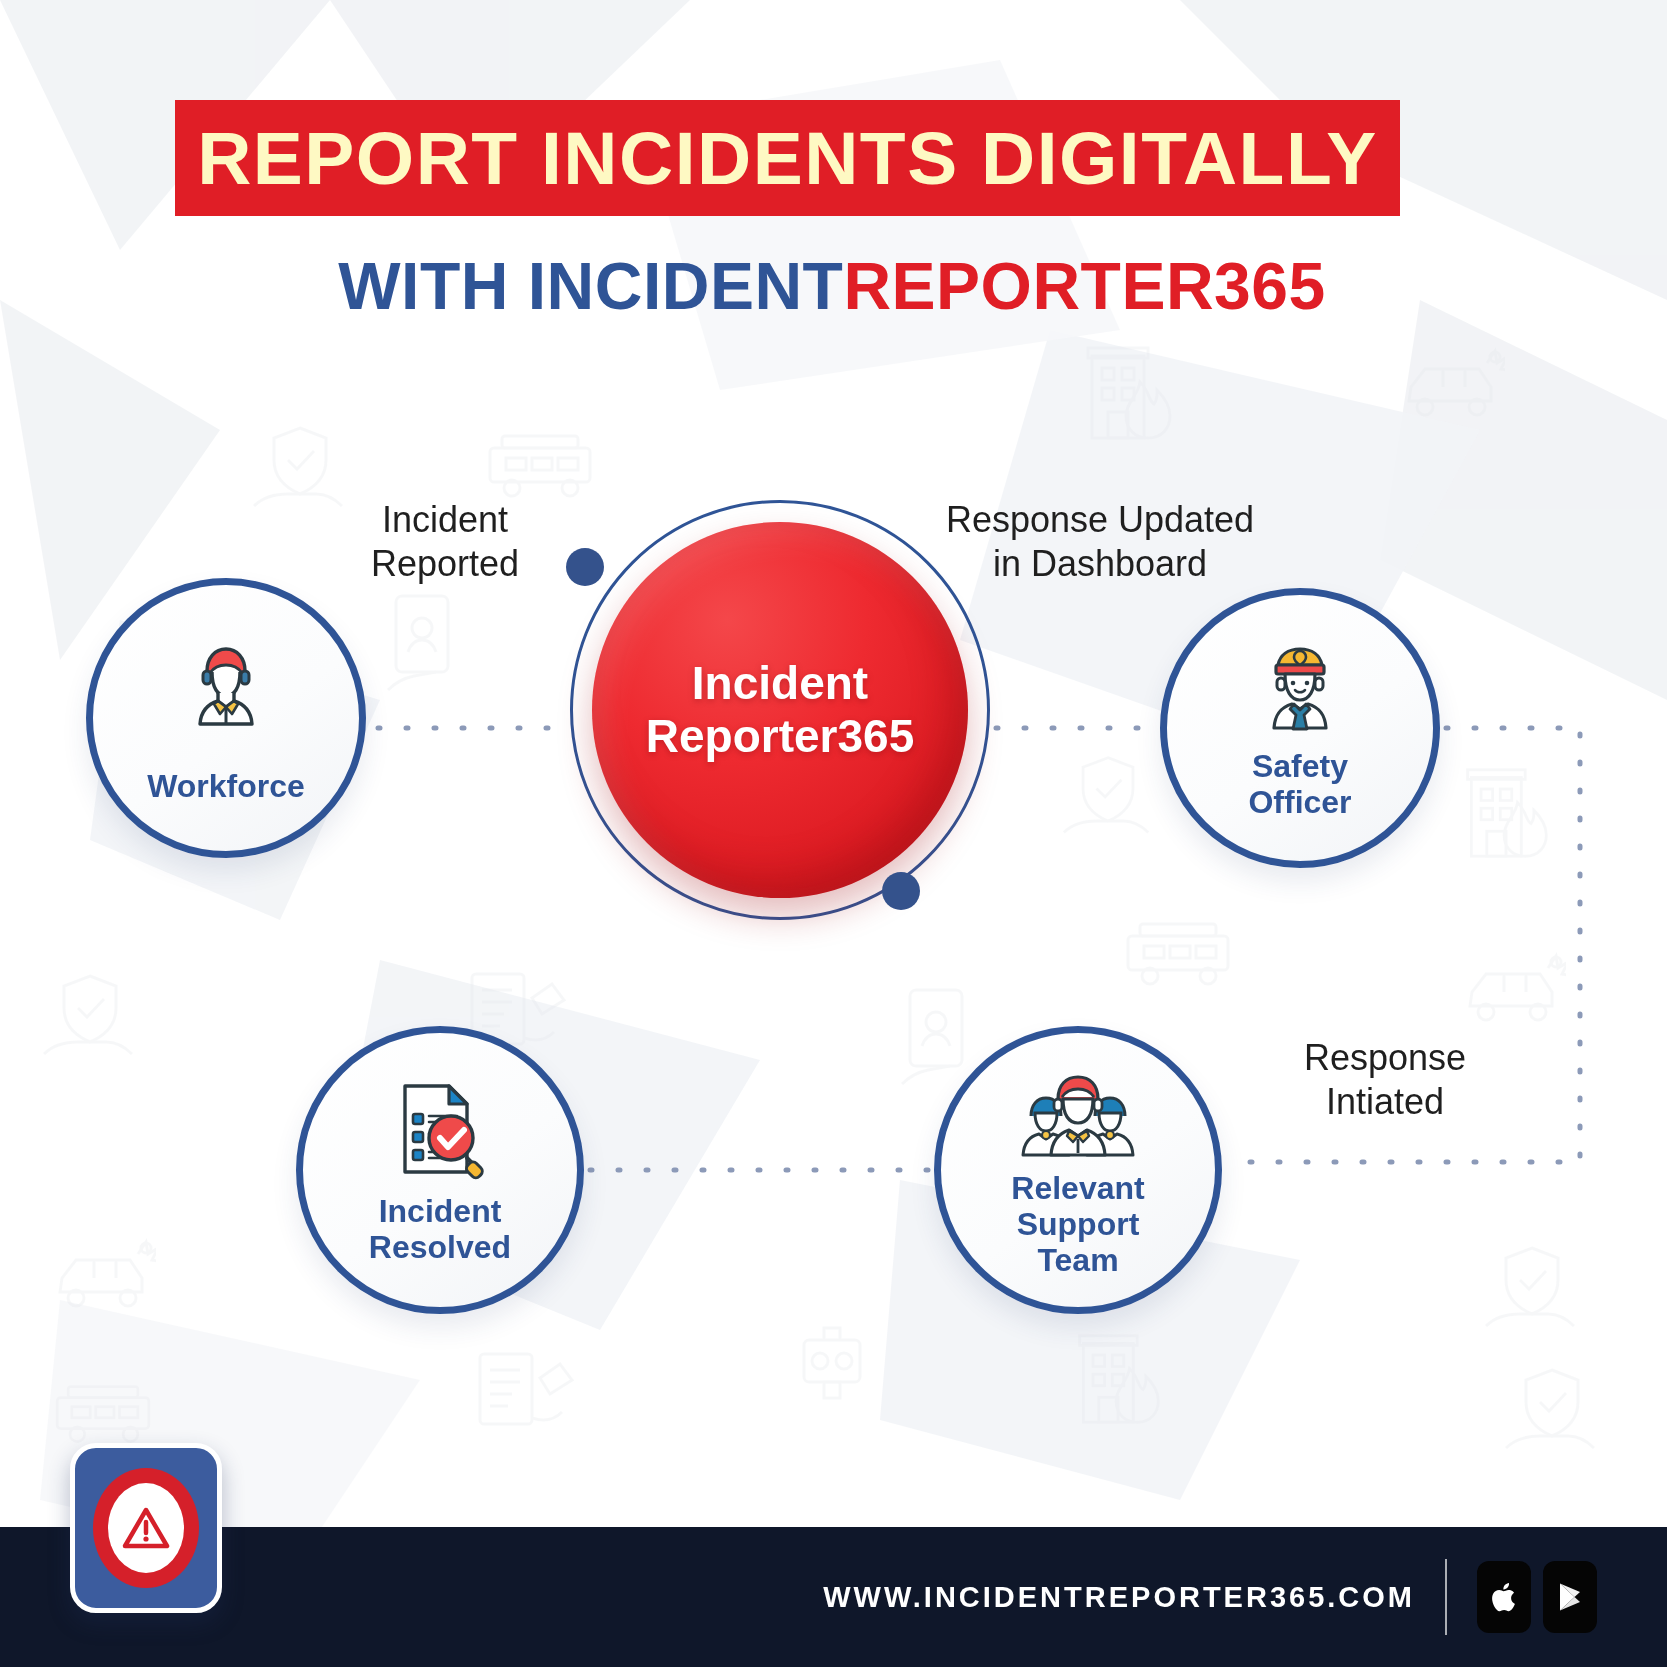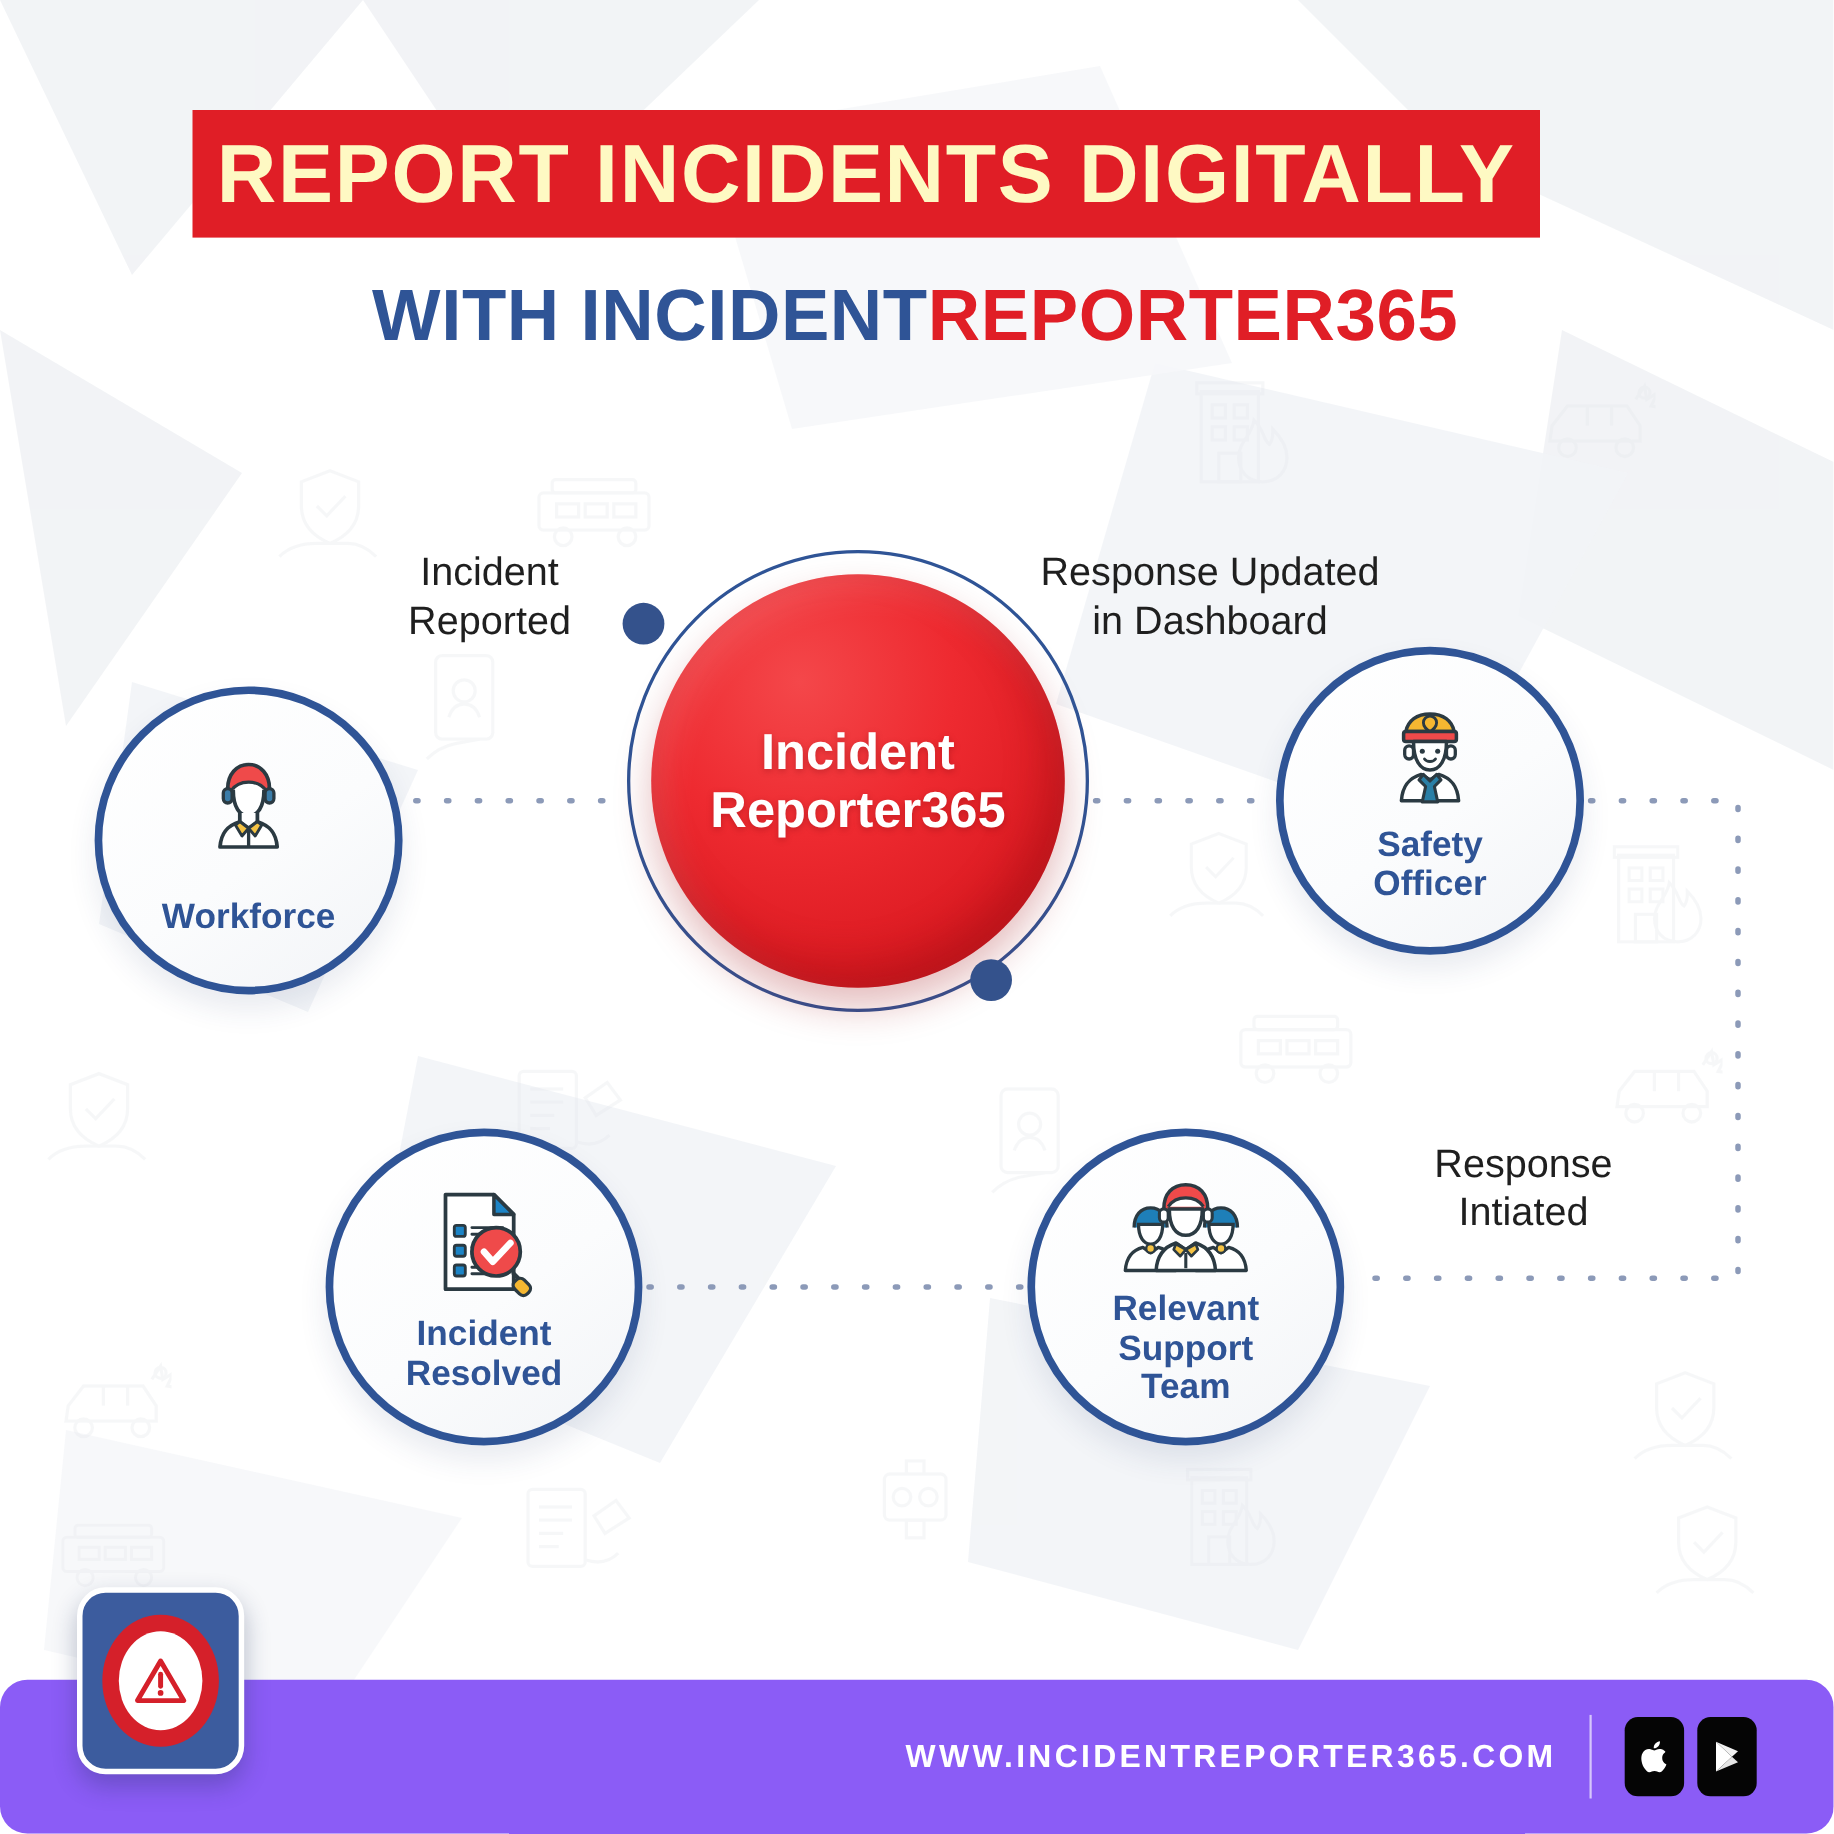"Workforce" #node-workforce { top: 624px -> 578px }
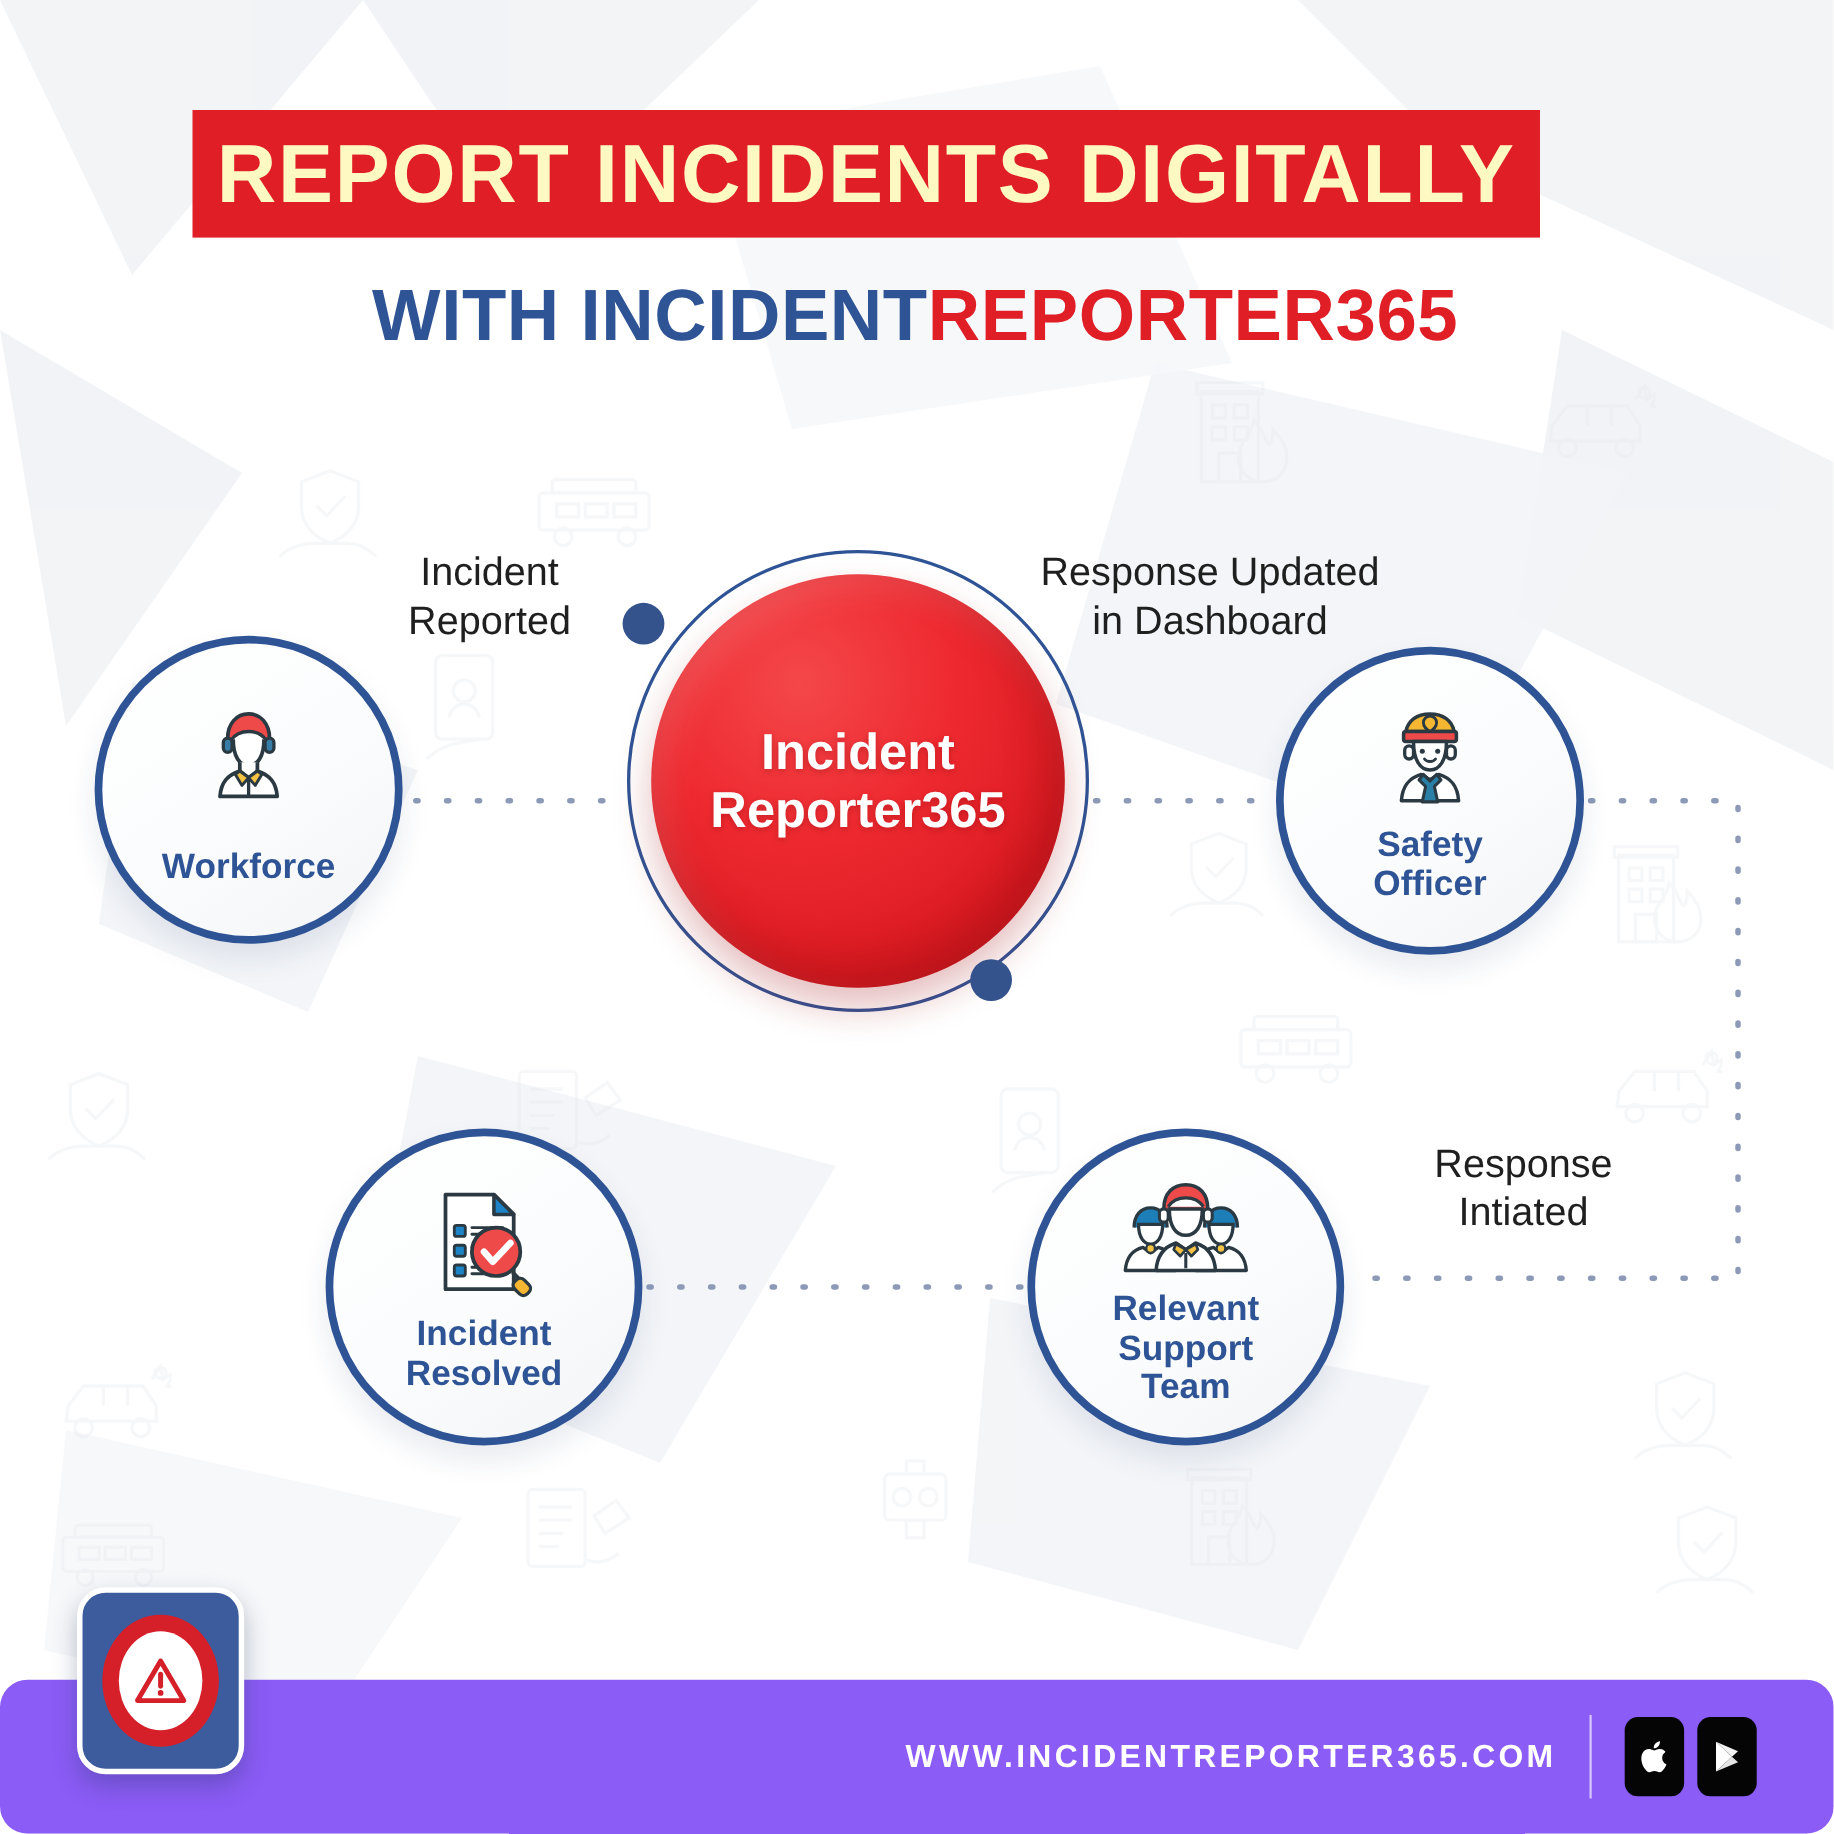"WWW.INCIDENTREPORTER365.COM" .footer-bar { background: #8b5cf6 -> #0f172a; border-radius: 25px -> none }
